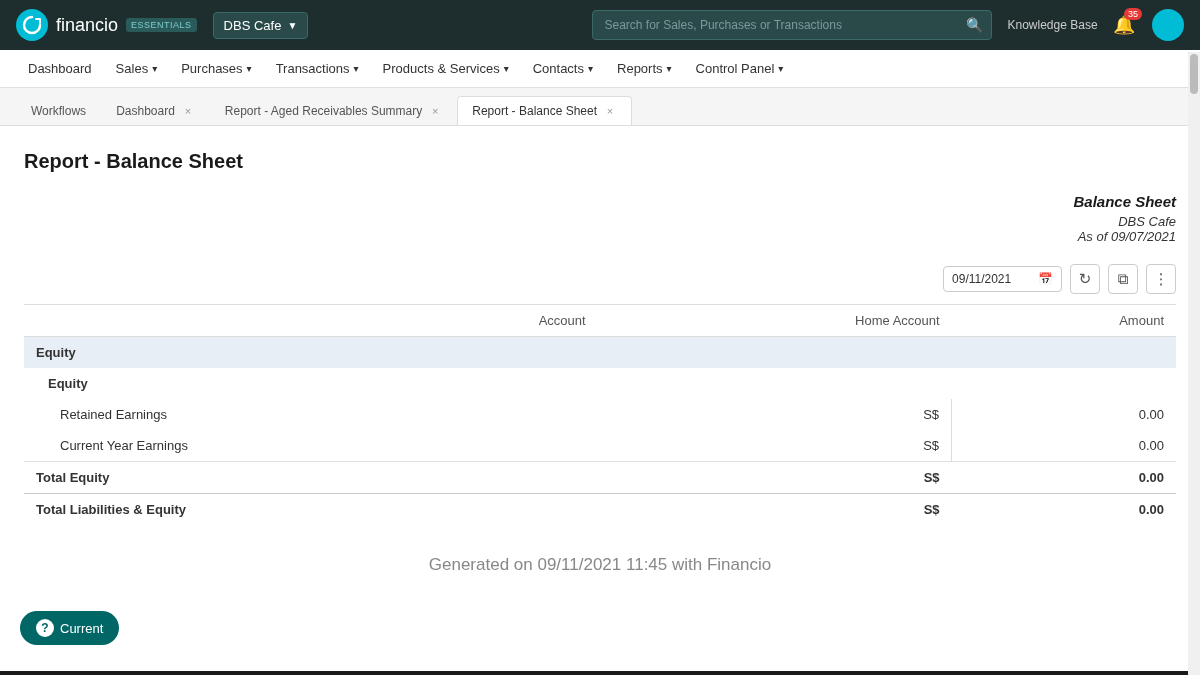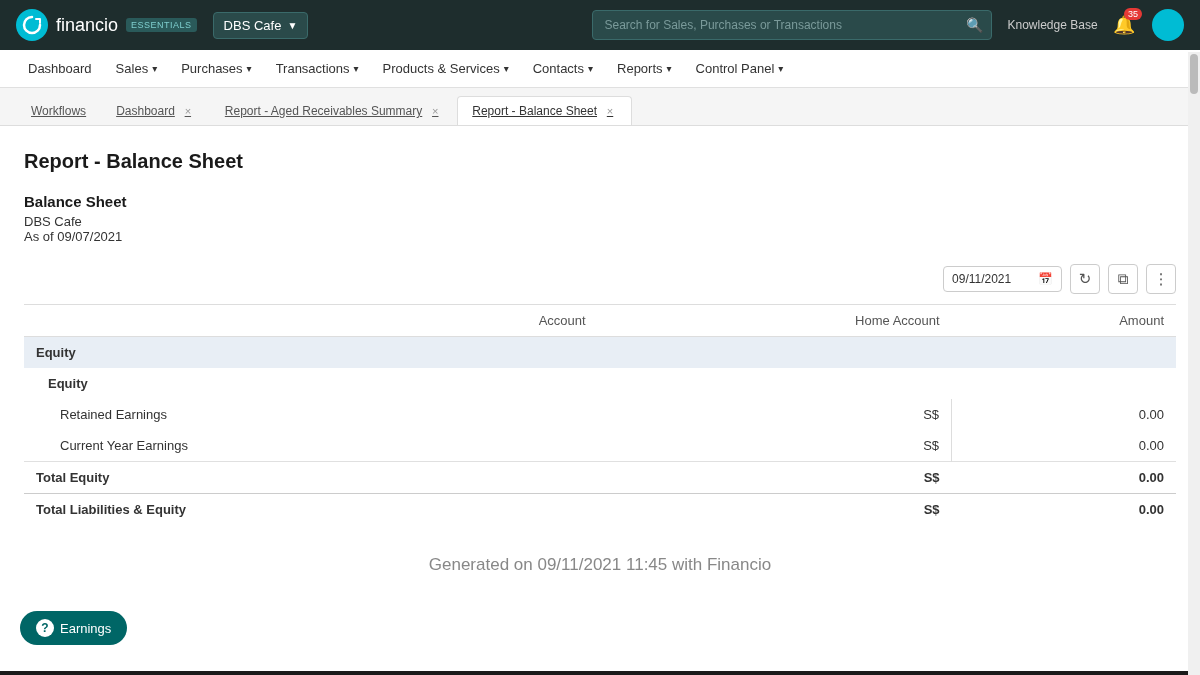"Workflows" .tab { text-decoration: underline -> none }
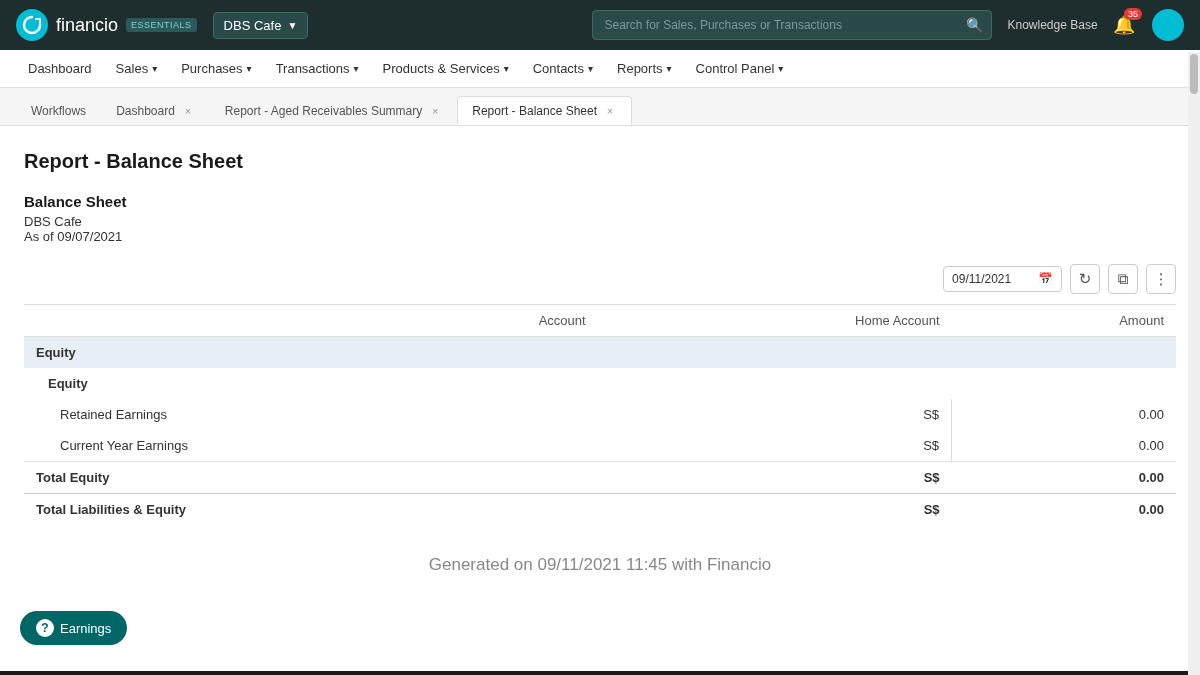"Balance Sheet" .report-header { font-style: none -> italic; text-align: left -> right }
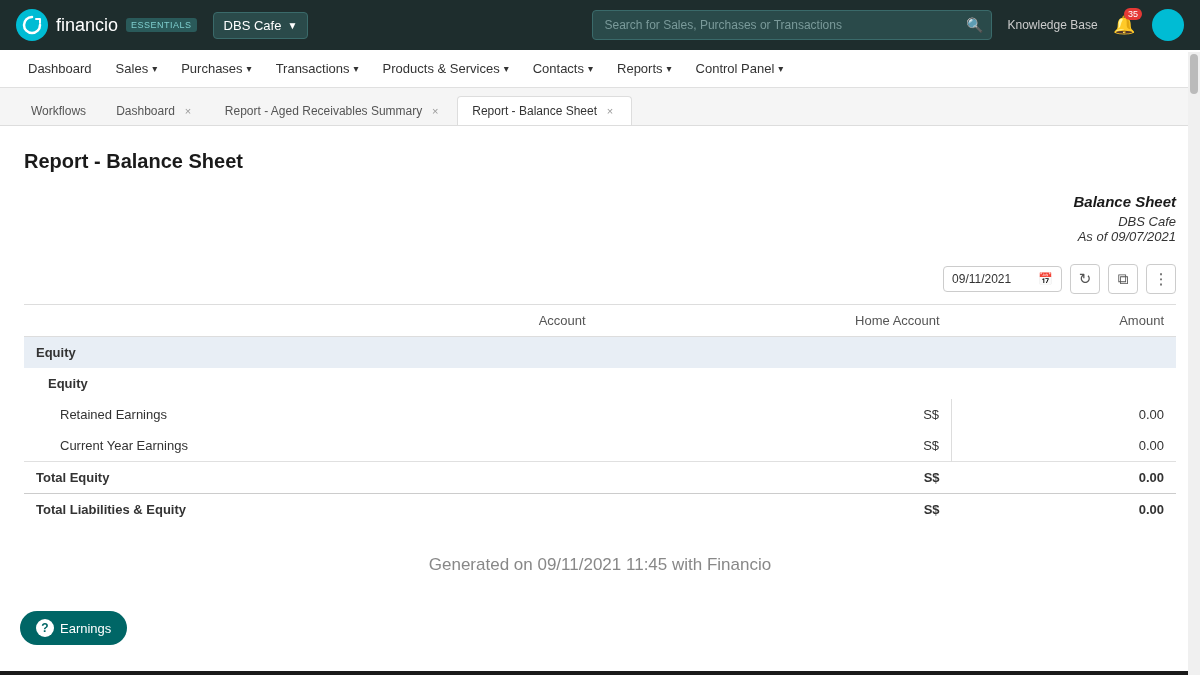"Earnings" span { text: Earnings -> Current }
